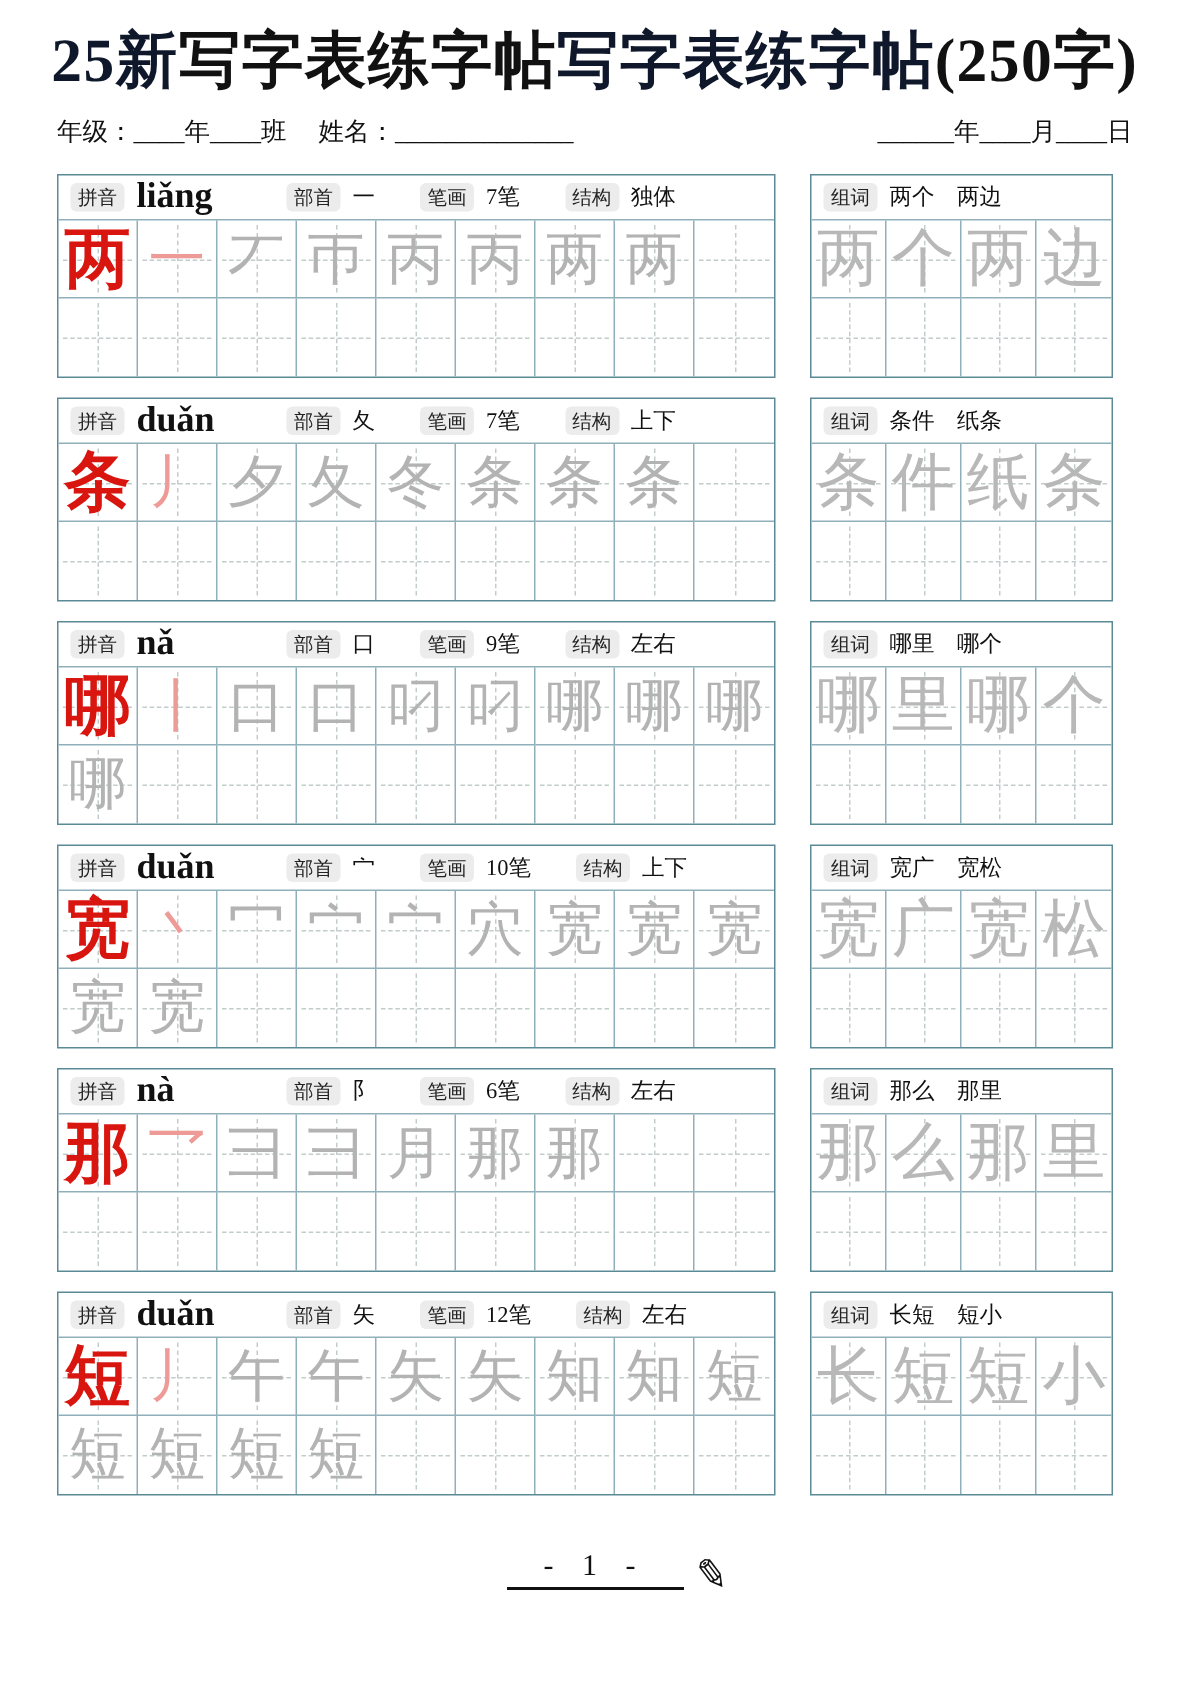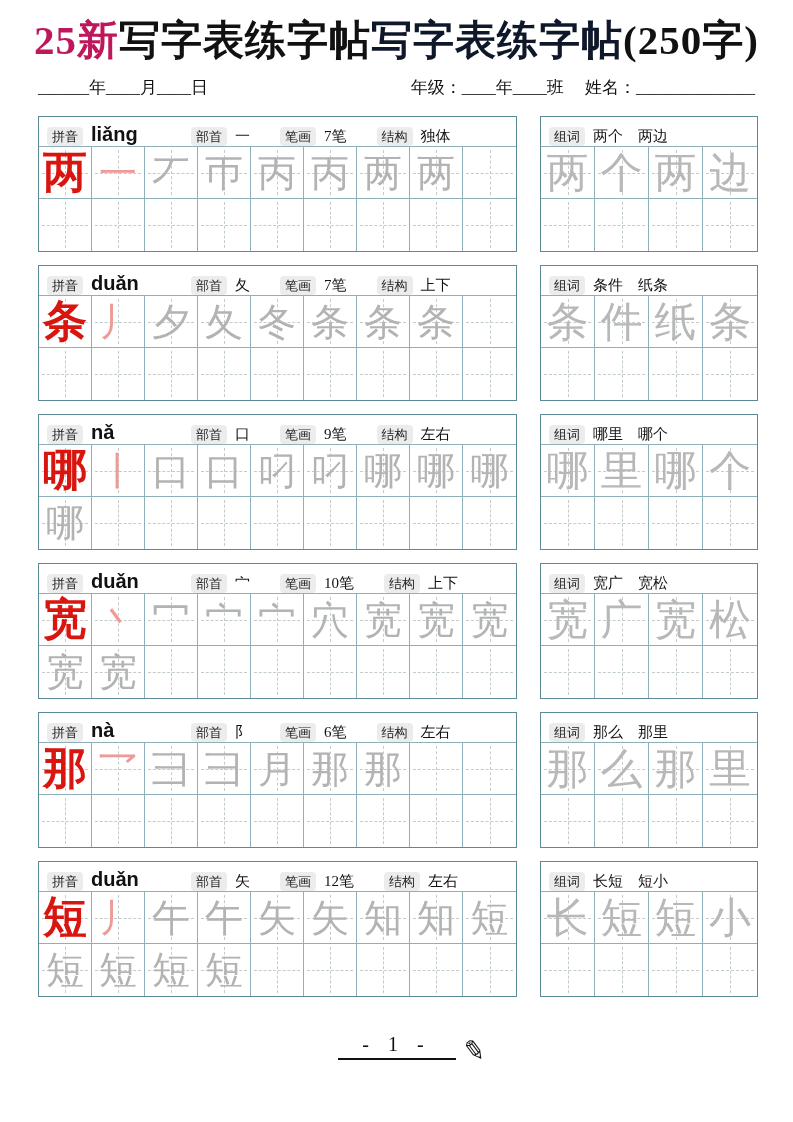"25新" .title .t-red { color: #be185d -> #0f172a }
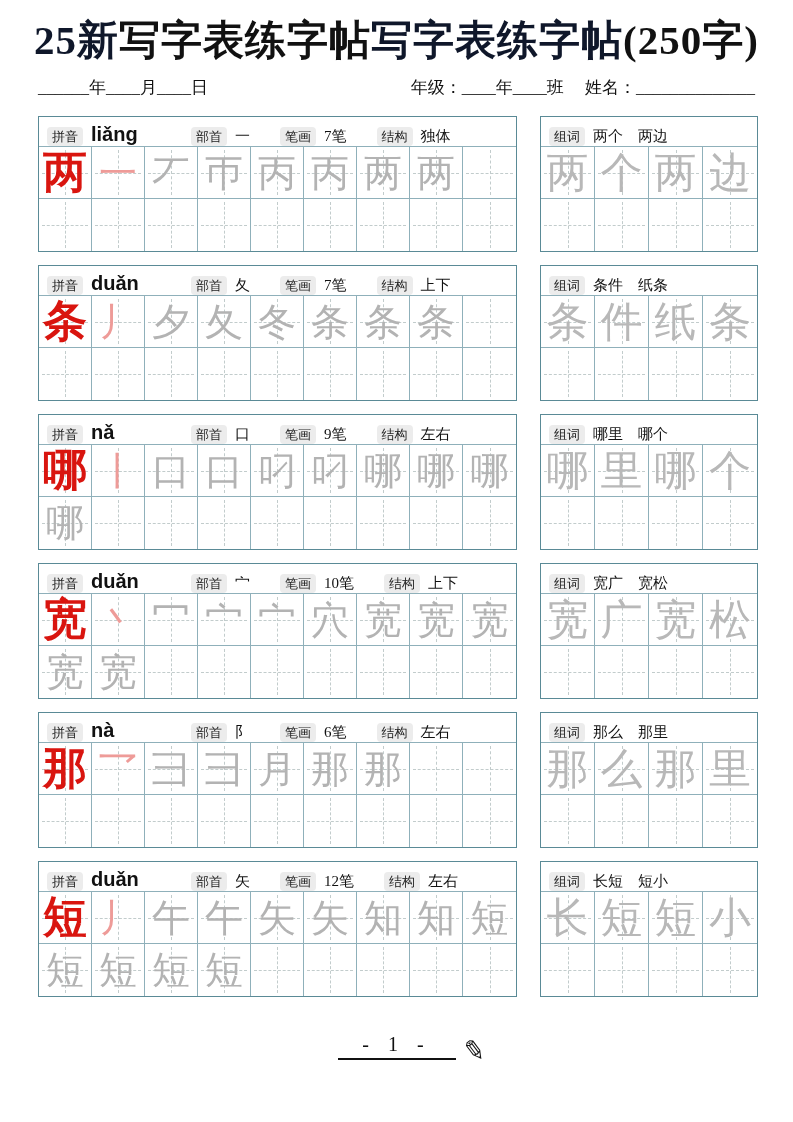"______年____月____日" span { order: before "年级：____年____班 姓名：______________" -> after "年级：____年____班 姓名：______________" }
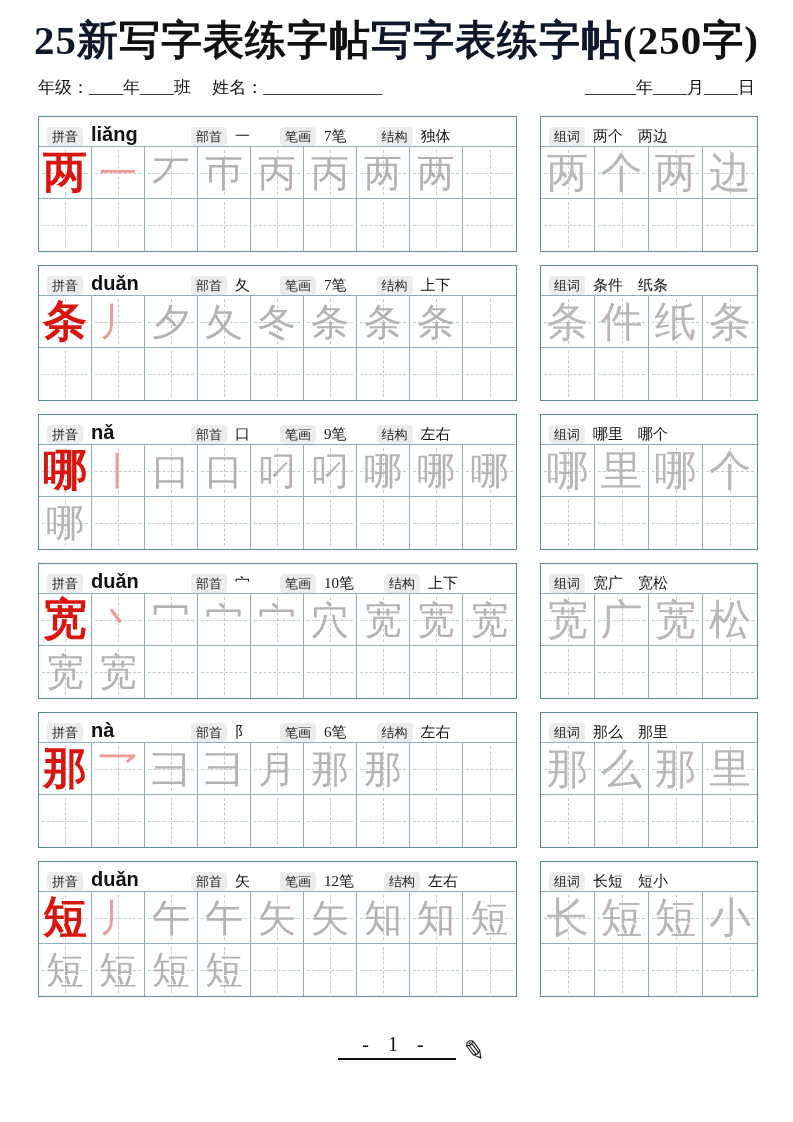"拼音" .block-header { align-items: flex-end -> center }
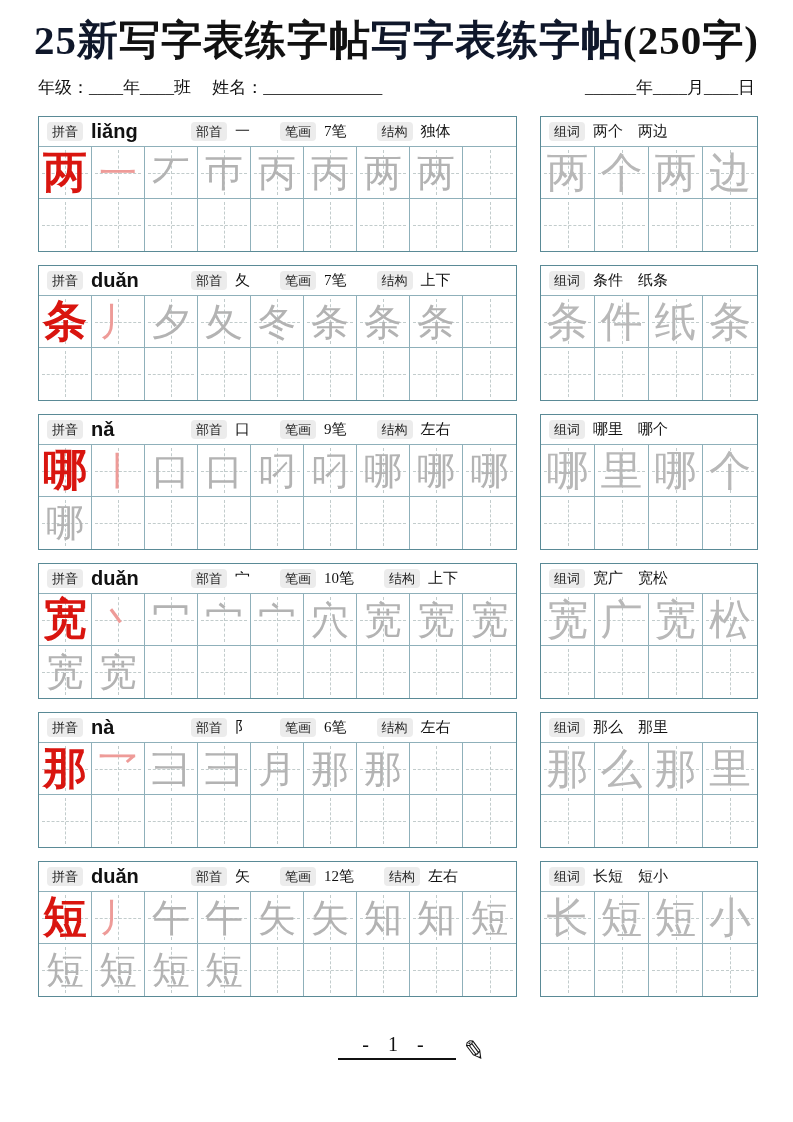"liǎng" .pinyin-val { font-family: Liberation Sans, sans-serif -> Liberation Serif, serif; font-size: 20px -> 24px }
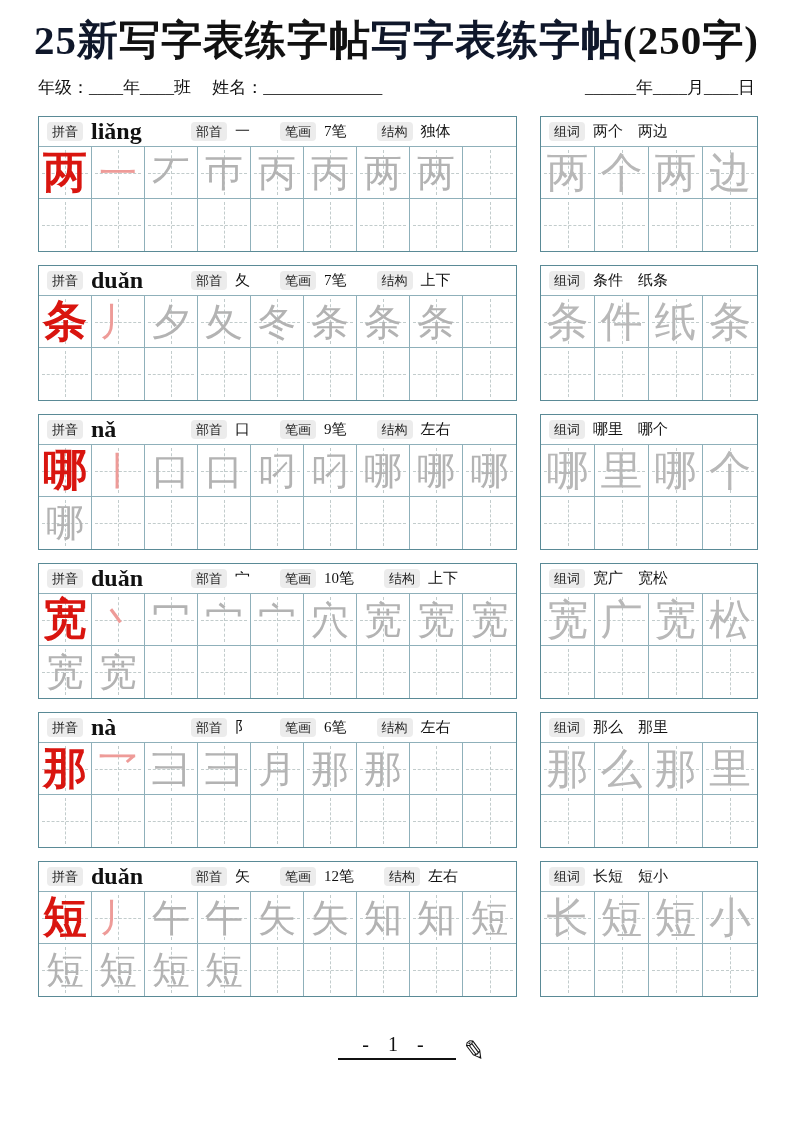"组词" .right-block { width: 218px -> 202px }
